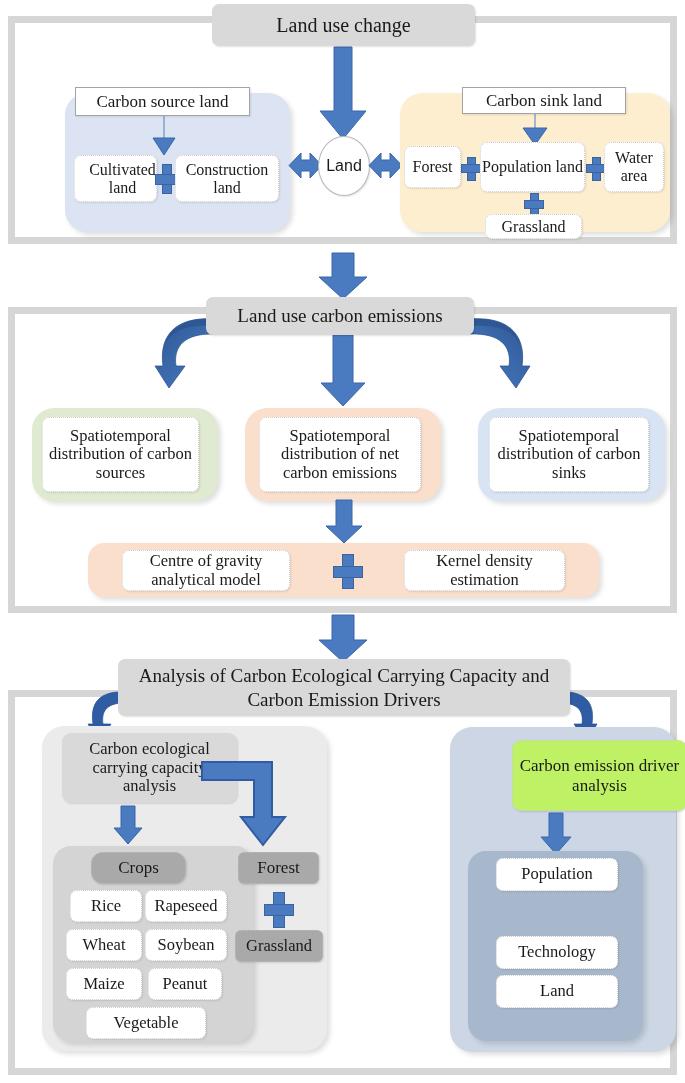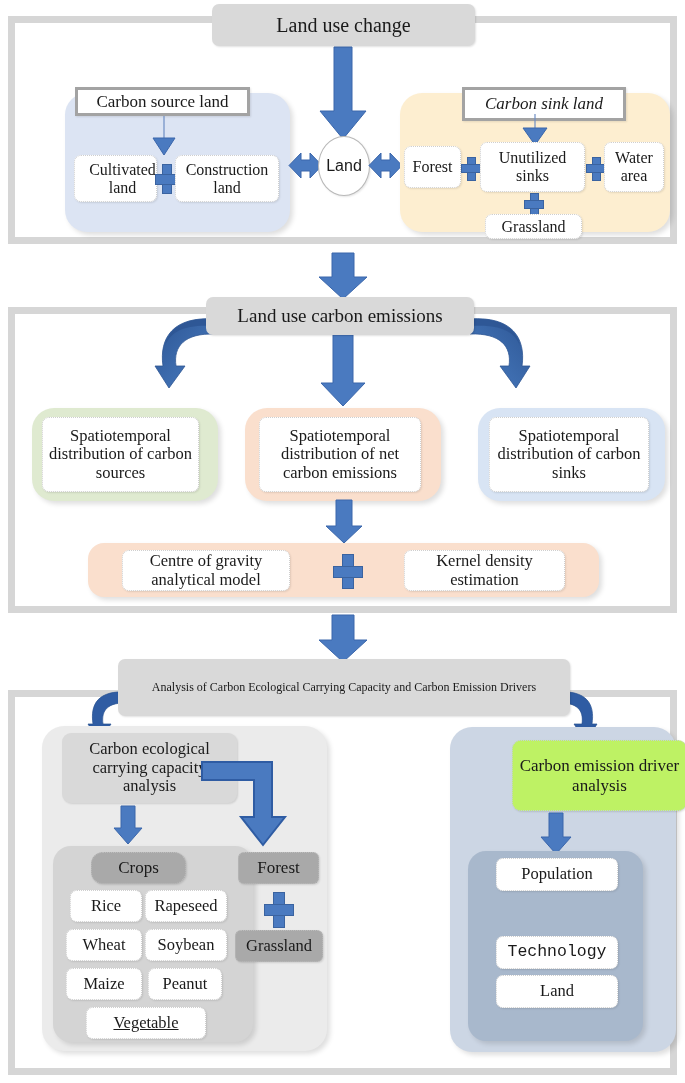"Carbon source land" .wbox.sharp { border: 3px solid #a3a3a3 -> 1px solid #a3a3a3 }
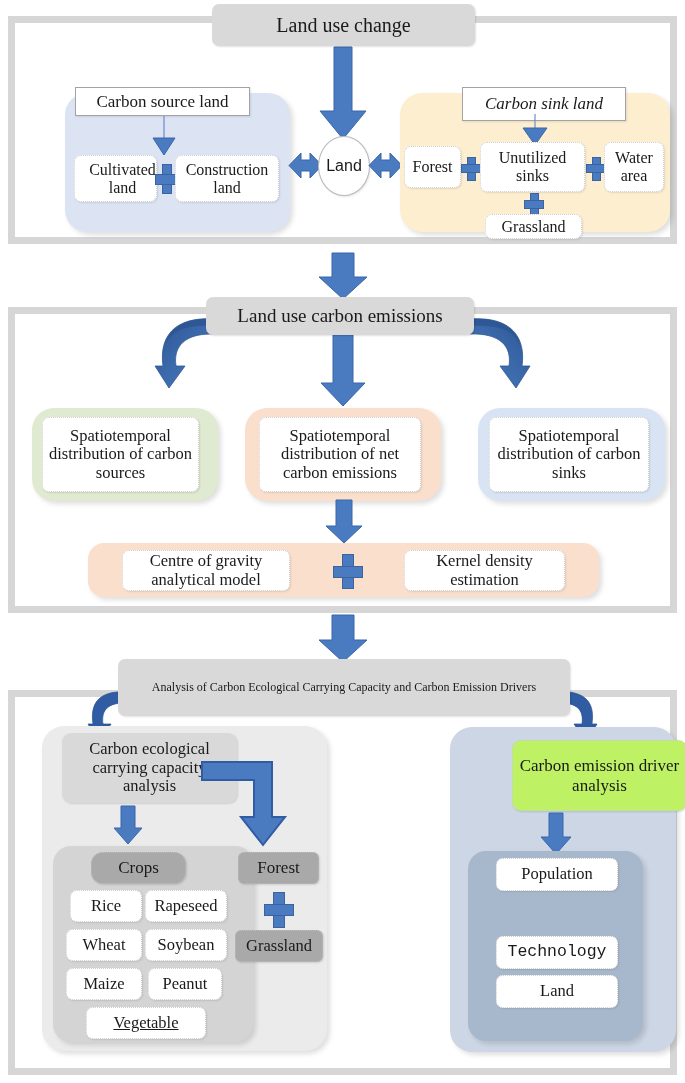"Carbon sink land" div.abs { font-style: italic -> none; height: 34px -> 27px }
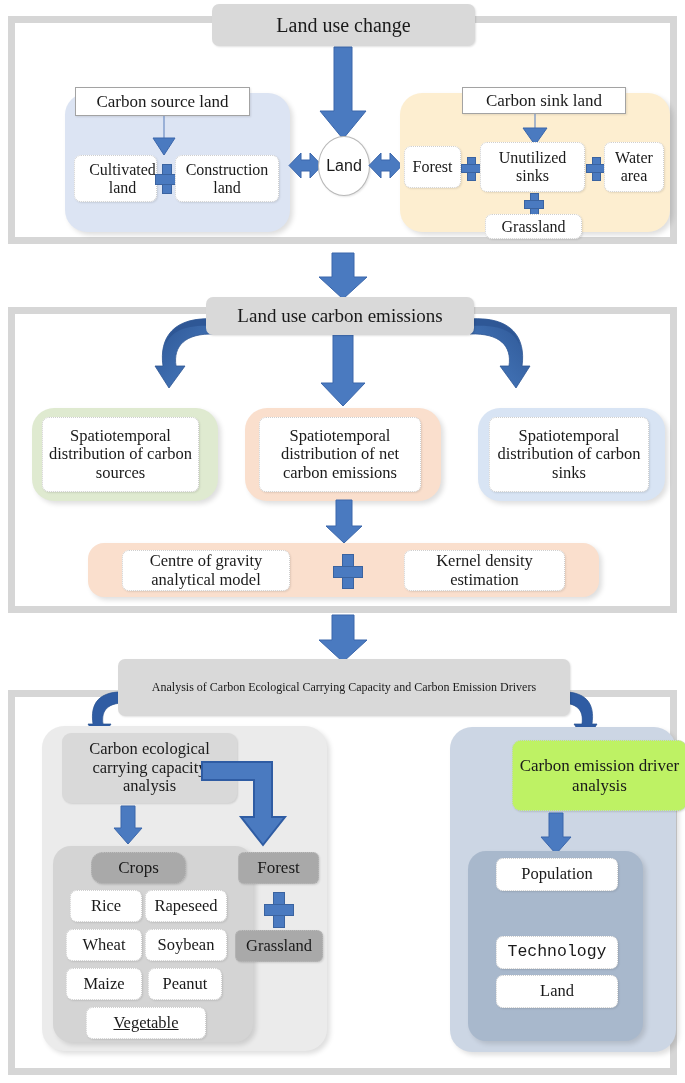"Unutilized sinks" span { text: Unutilized sinks -> Population land }
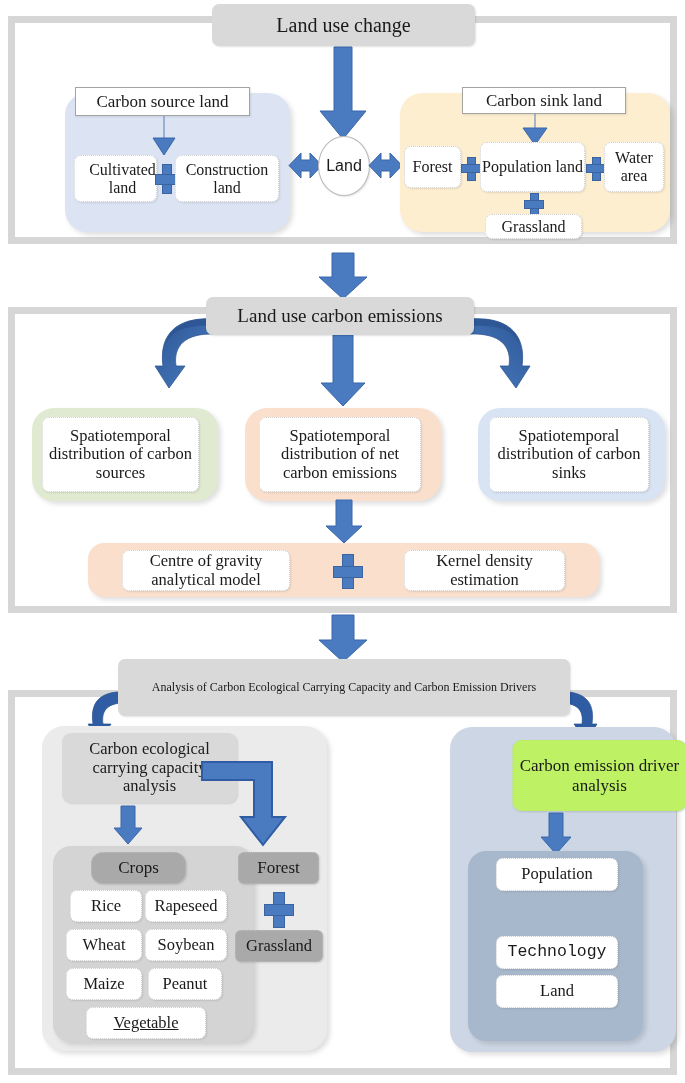"Analysis of Carbon Ecological Carrying" div.abs { font-size: 12px -> 19px }
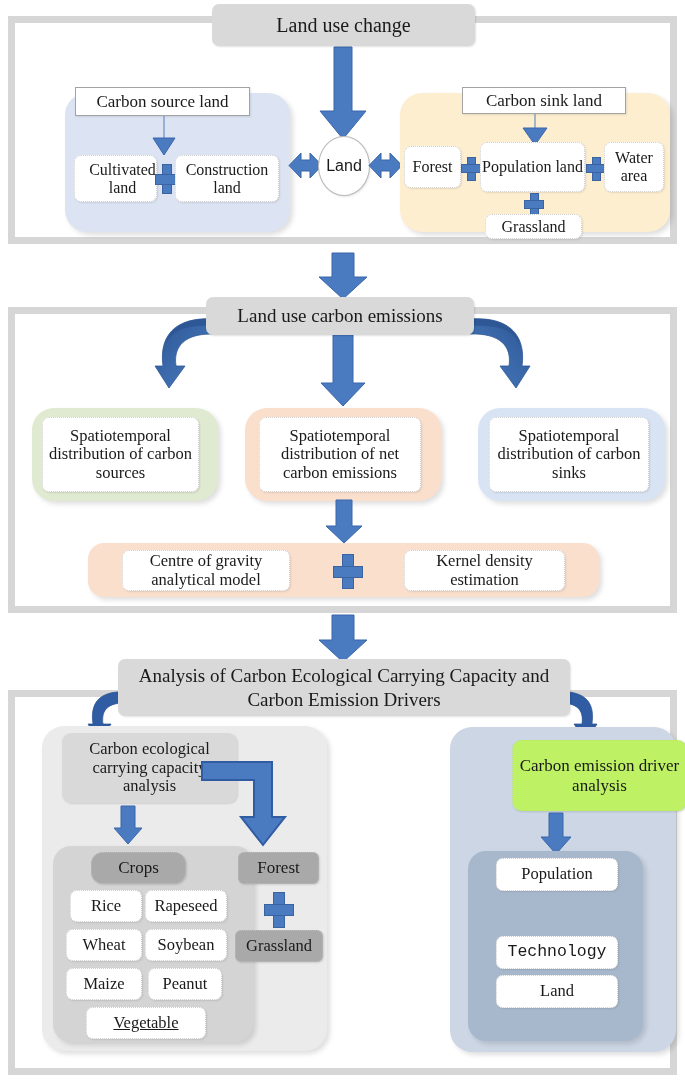"Technology" div.abs { font-family: Liberation Mono, monospace -> none }
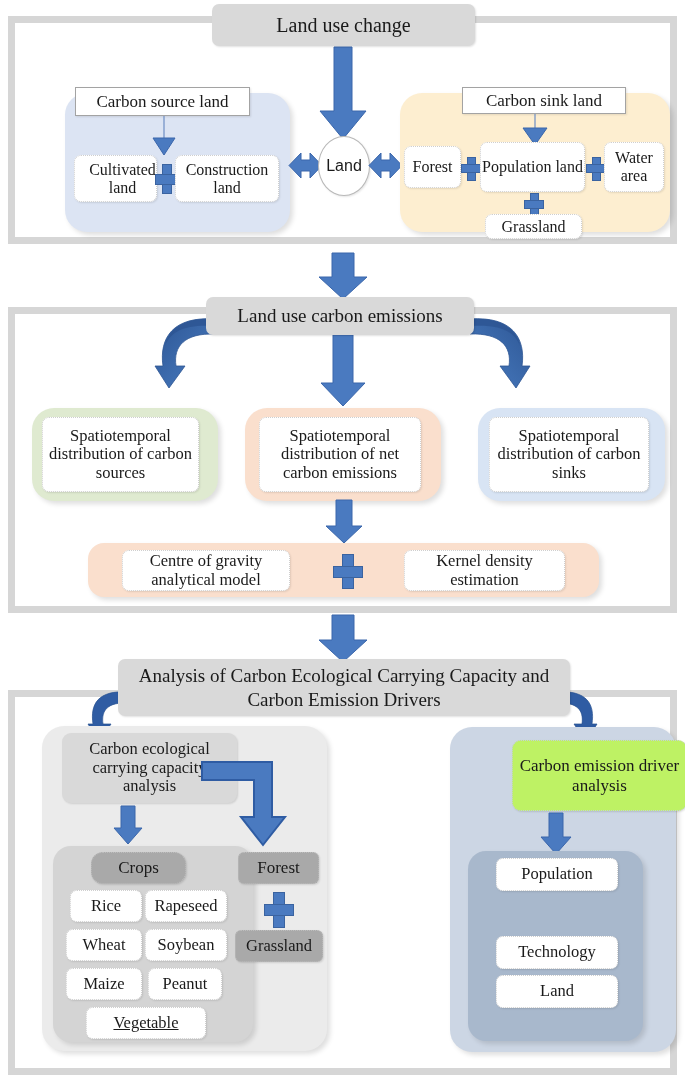"Vegetable" div.abs { text-decoration: underline -> none }
